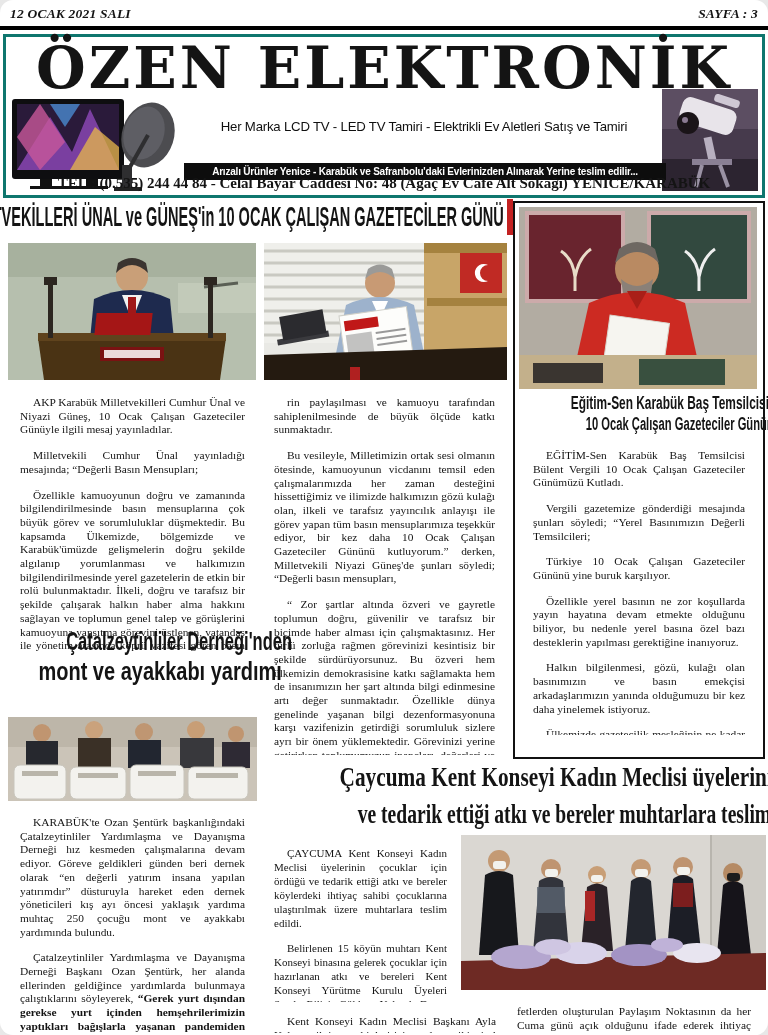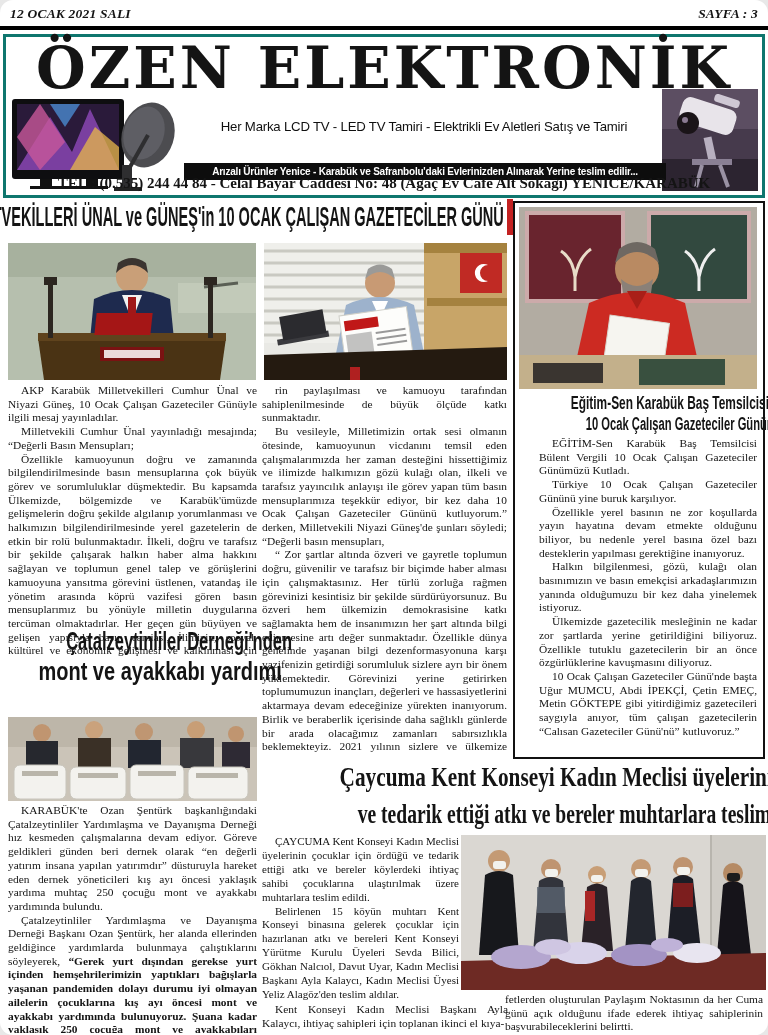"AKP Karabük Milletvekilleri Cumhur Ünal" .body-col p { margin: 0 -> 12px }
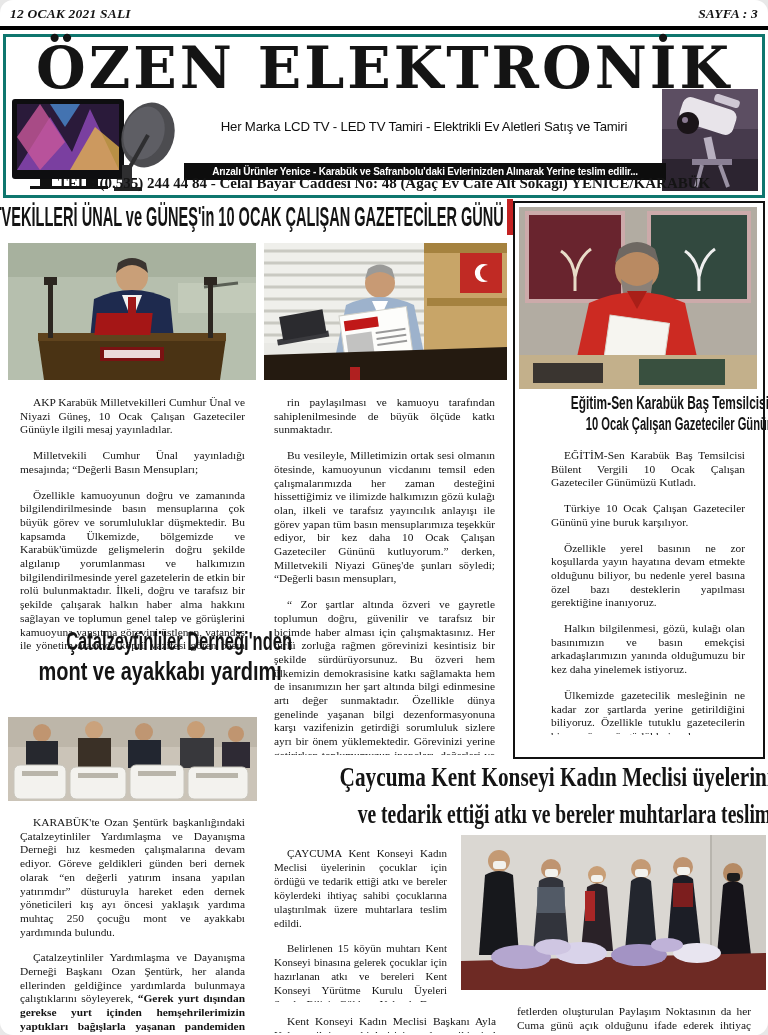"EĞİTİM-Sen Karabük Baş Temsilcisi Bülent" div.body-col { padding: 2px 6px 0 24px -> 2px 6px 0 6px }
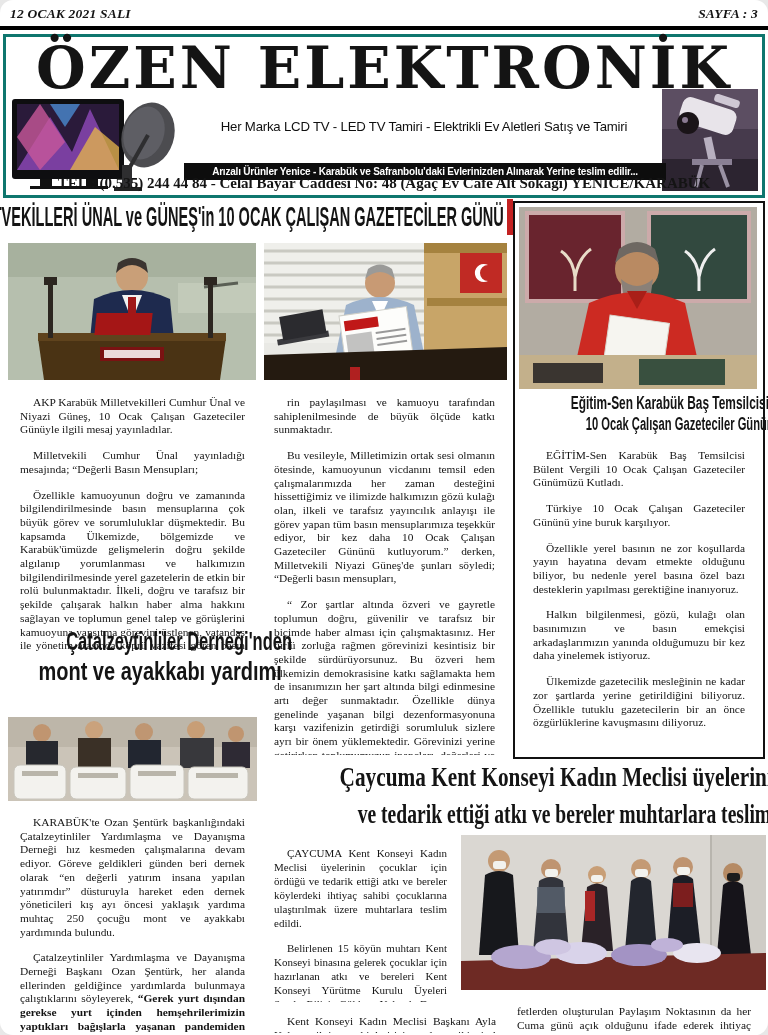"Vergili gazetemize gönderdiği mesajında" p { html: none -> <p>Vergili gazetemize gönderdiği mesajında şunları söyledi; “Yerel Basınımızın Değerli Temsilcileri;</p> }
